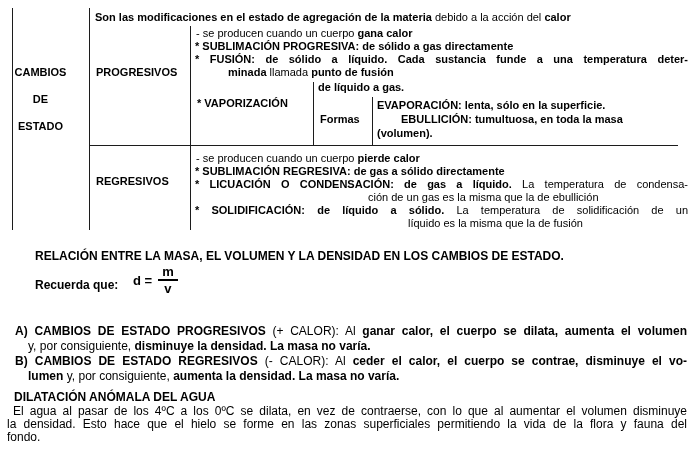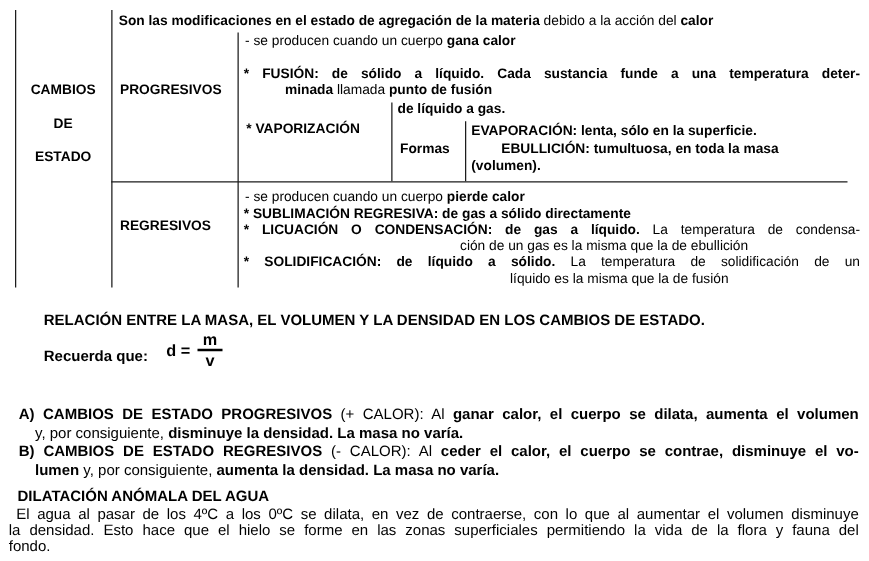"* SUBLIMACIÓN PROGRESIVA: de sólido" div.ln { html: none -> <div>* SUBLIMACIÓN PROGRESIVA: de sólido a gas directamente</div> }
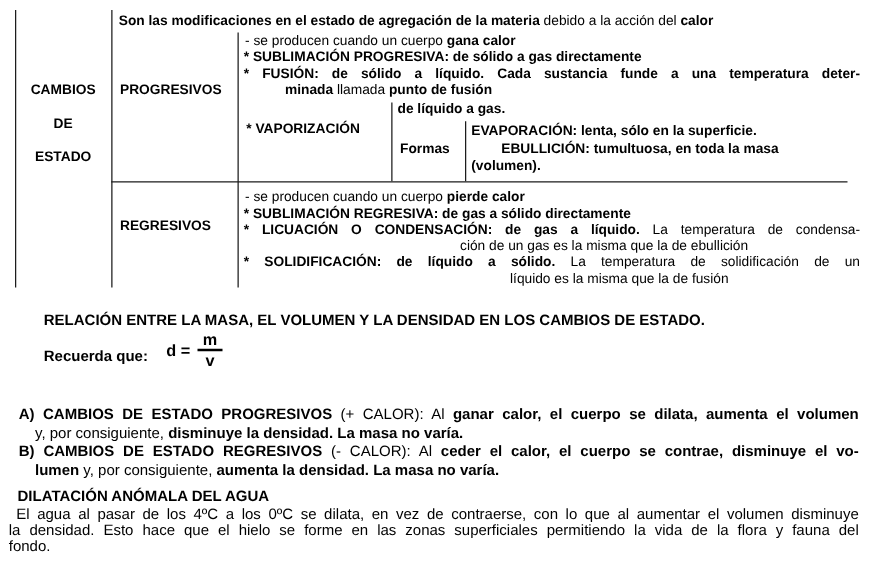"CAMBIOS" div.ln { left: 12px -> 2px }
